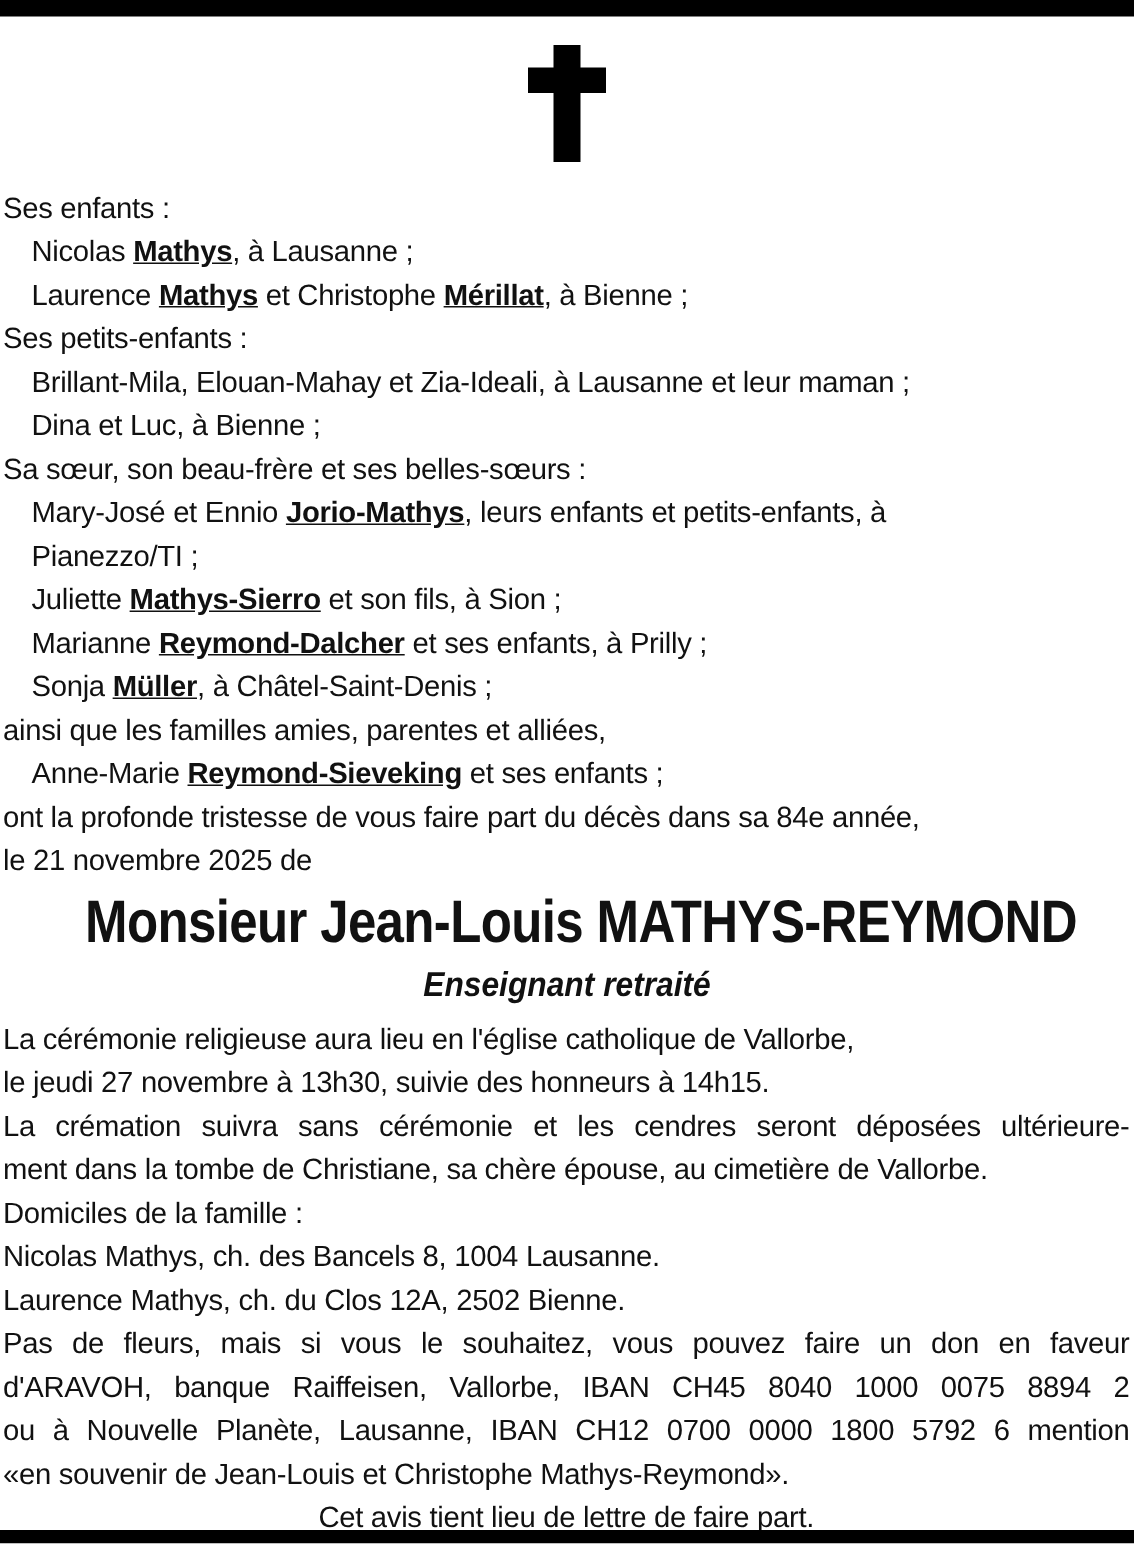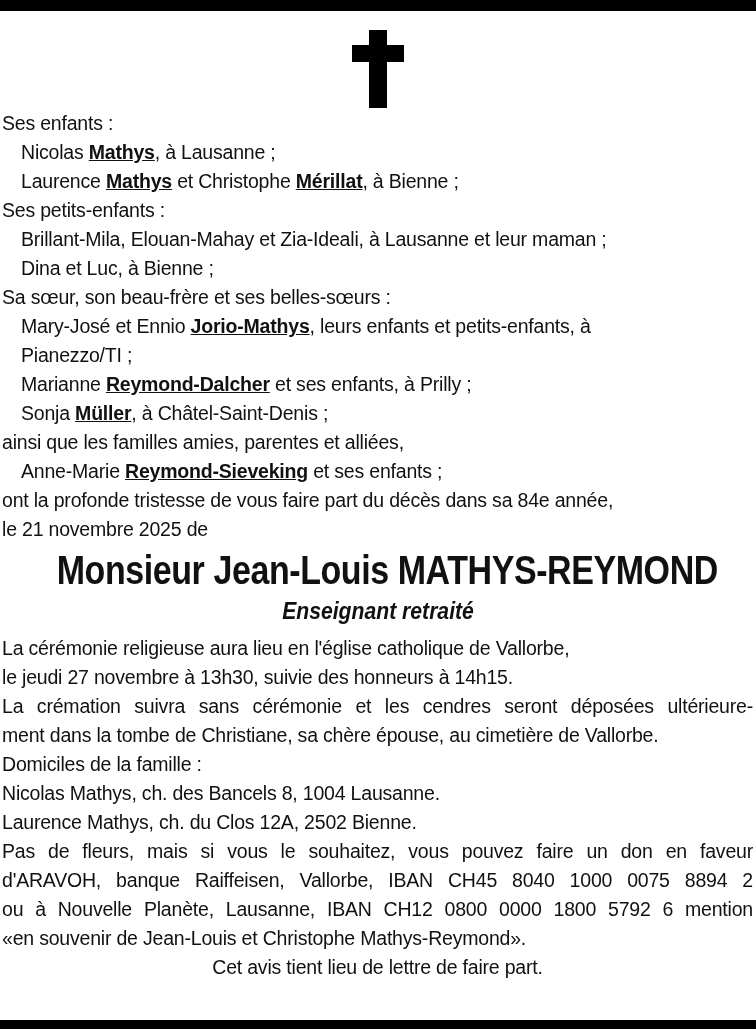"Ses enfants :" .family { margin-top: 1px -> 17px }
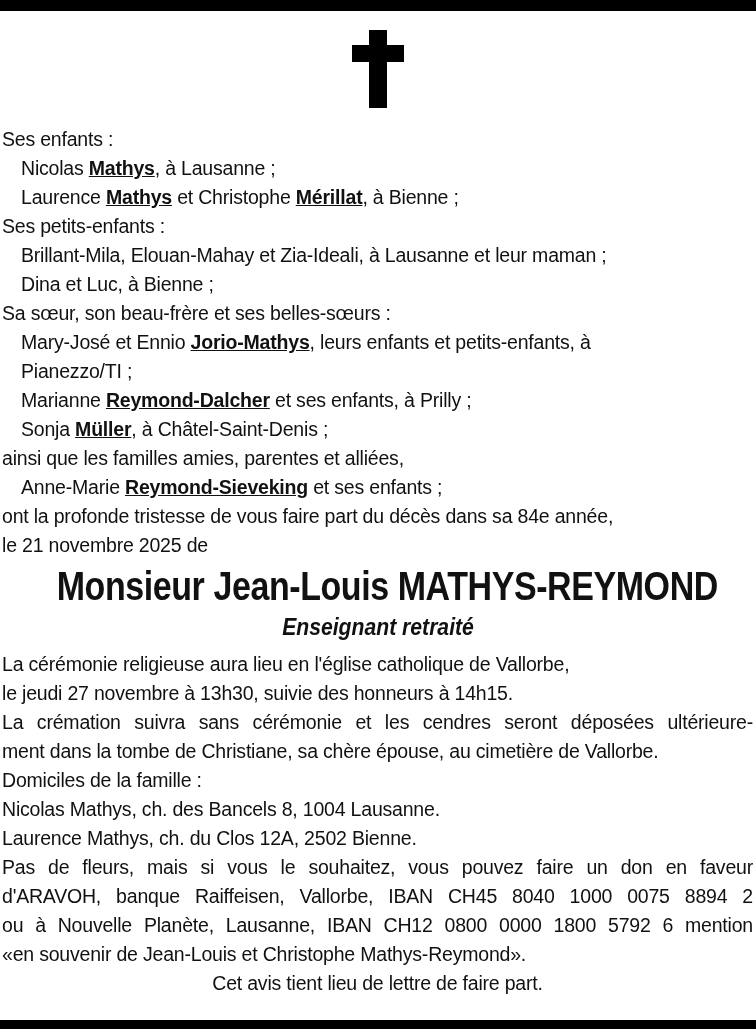"Juliette Mathys-Sierro et son fils," div.line { html: none -> <div><span>Juliette </span><span>Mathys-Sierro</span><span> et son fils, à Sion ;</span></div> }
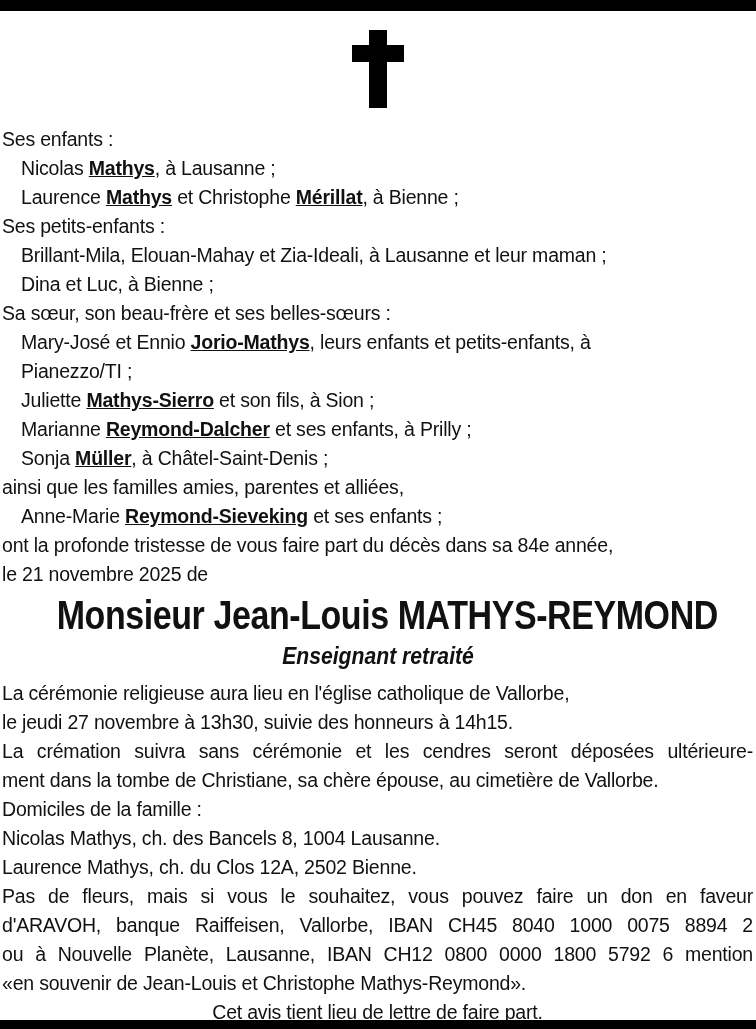"ou à Nouvelle Planète, Lausanne," span { text: 0800 -> 0700 }
